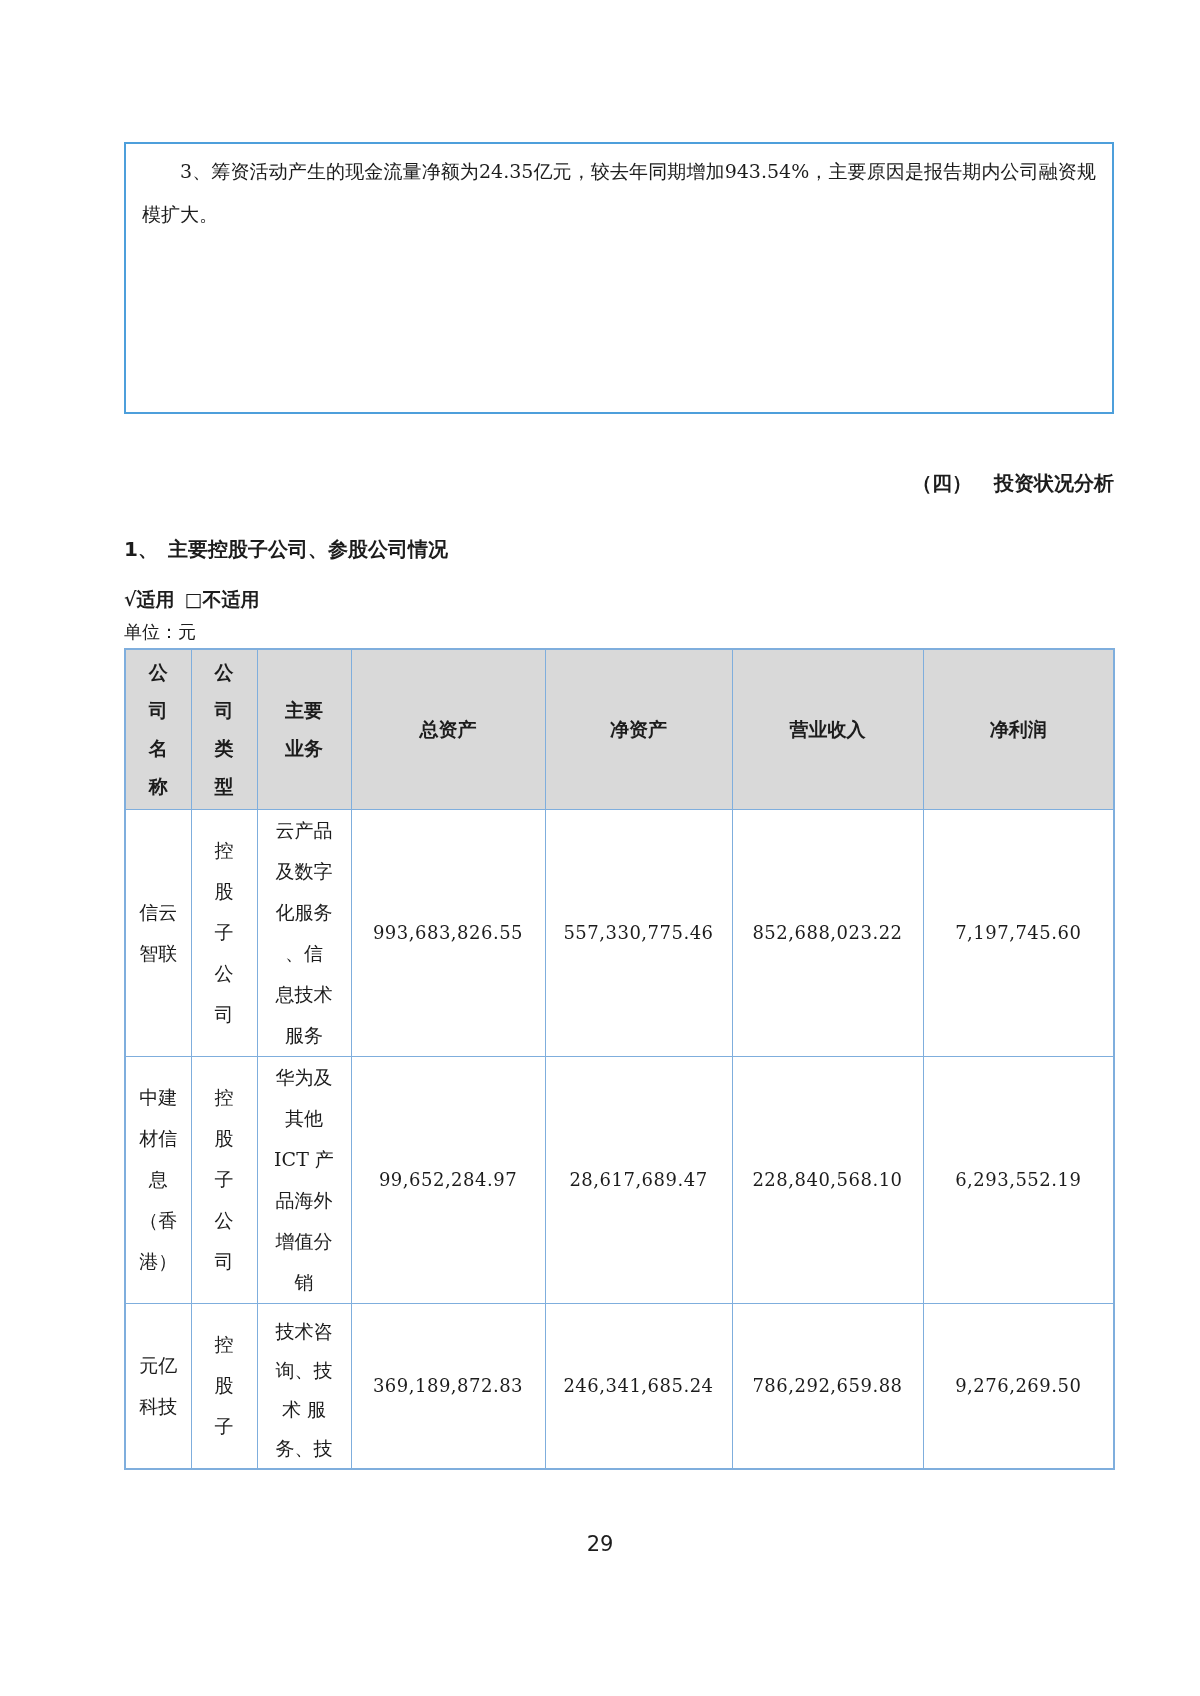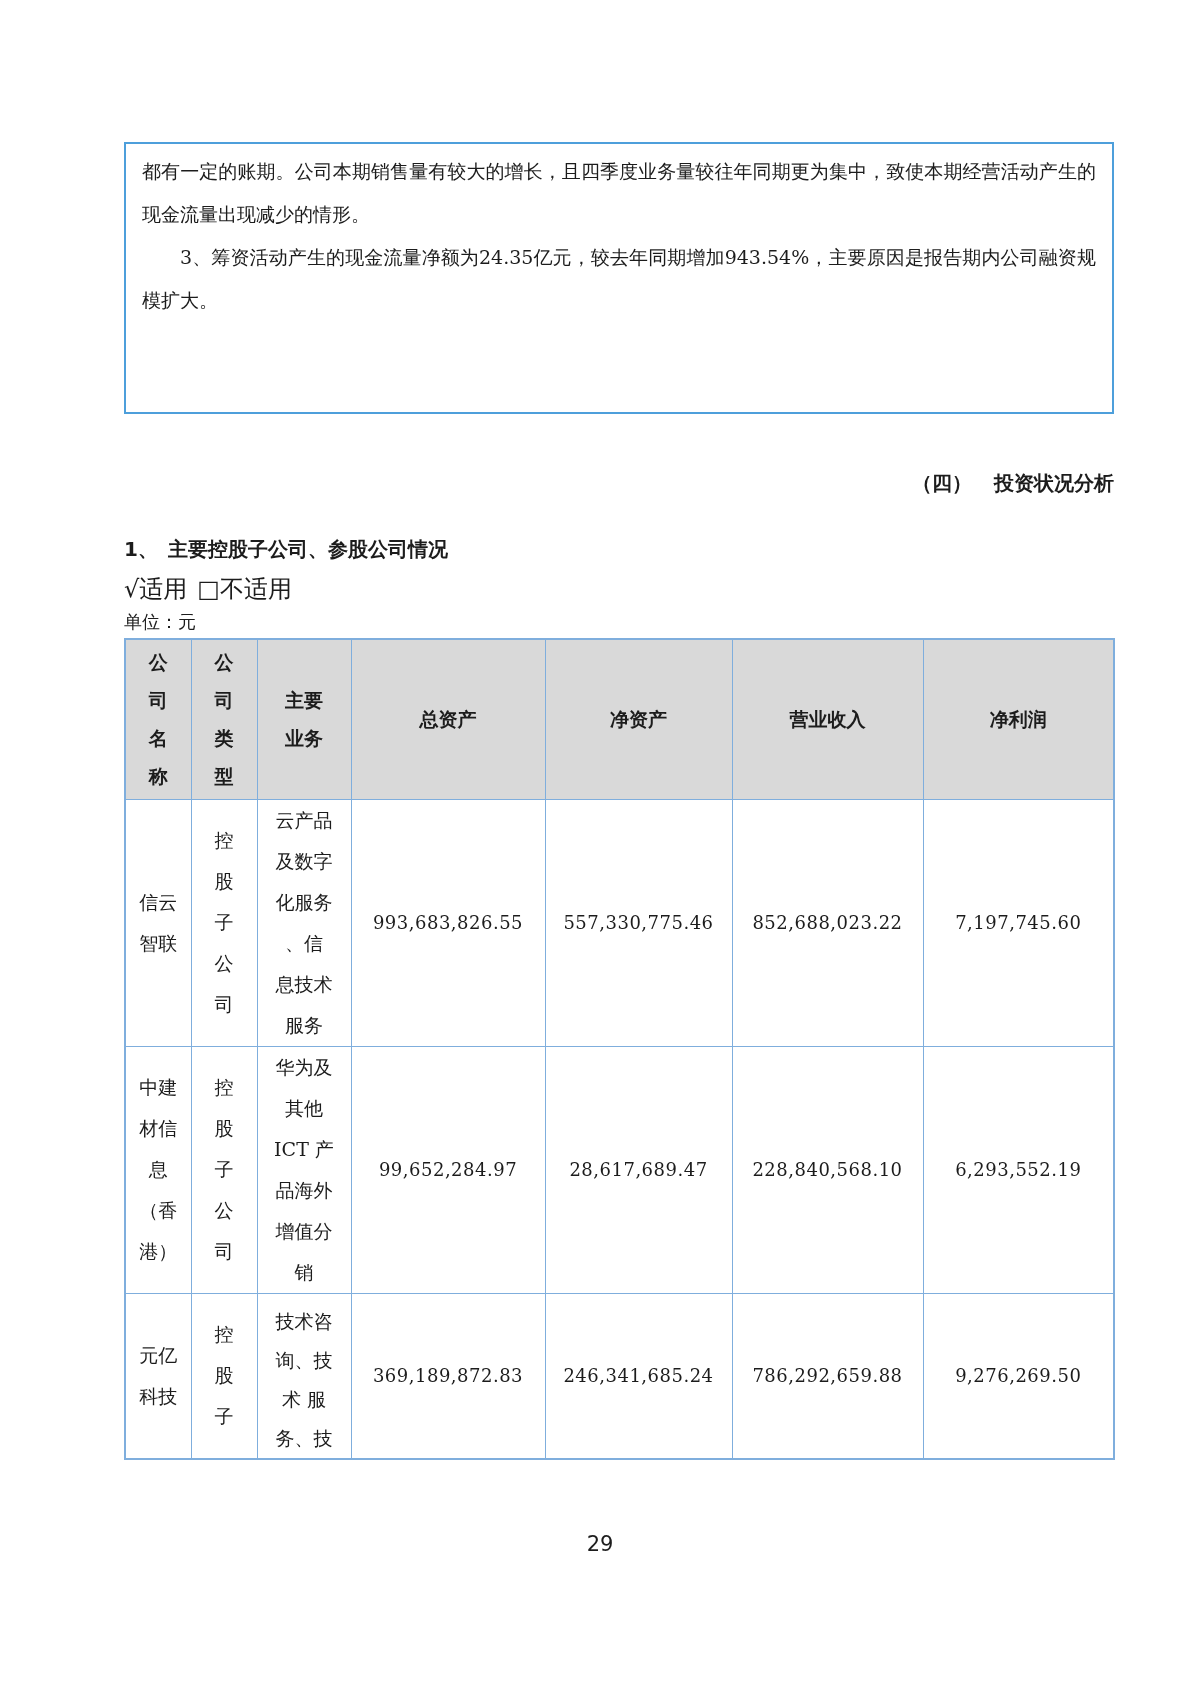"都有一定的账期。公司本期销售量有较大的增长，且四季度业务量较往年同期更为集中，致" p.no-indent { html: <p>都有一定的账期。公司本期销售量有较大的增长，且四季度业务量较往年同期更为集中，致使本期经营活动产生的现金流量出现减少的情形。</p> -> none }
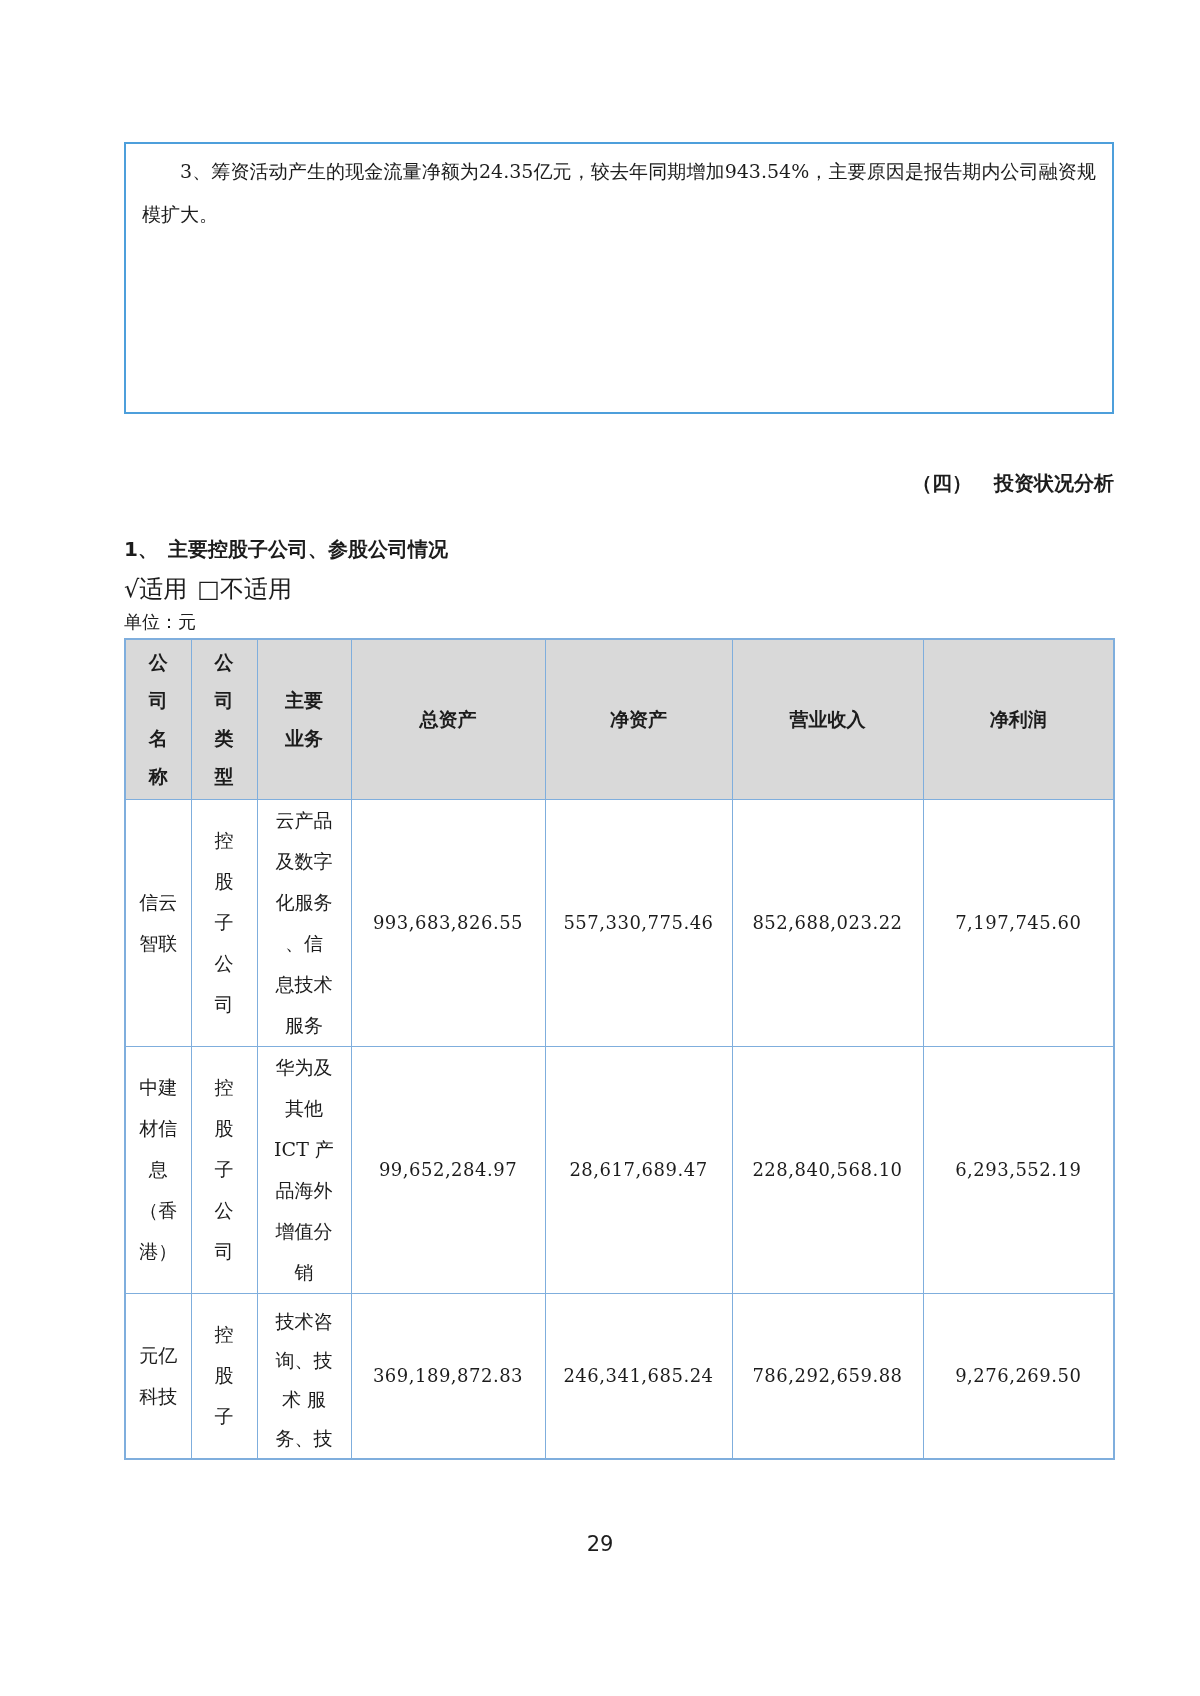"√适用 □不适用" .applicability { font-size: 24px -> 19px; font-weight: none -> bold; margin-top: 14px -> 24px }
